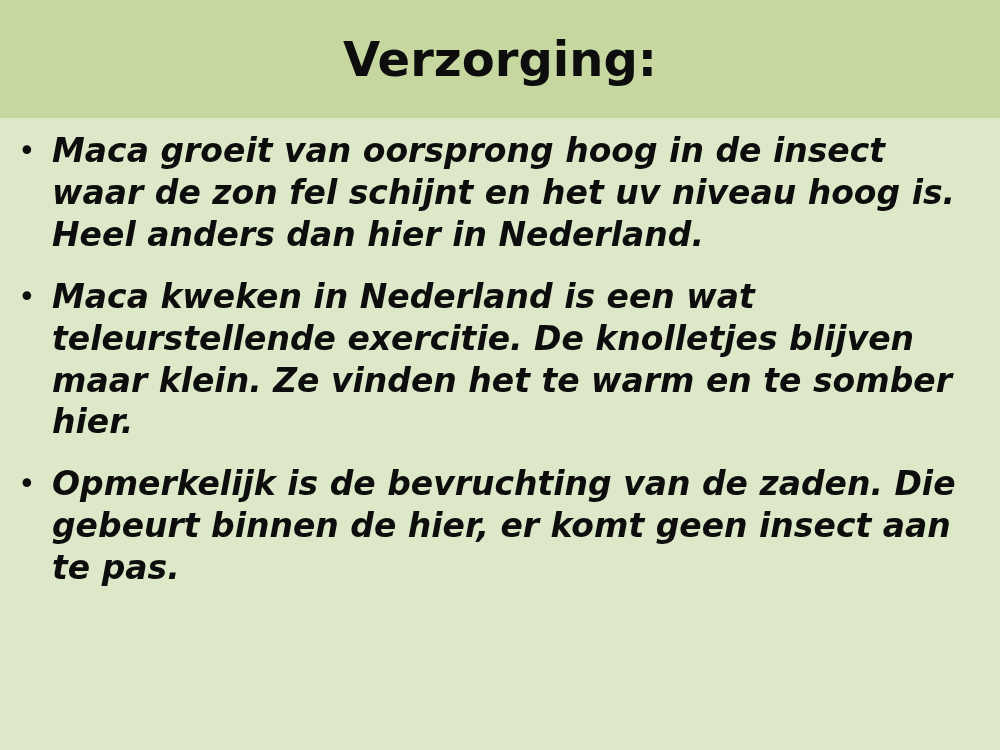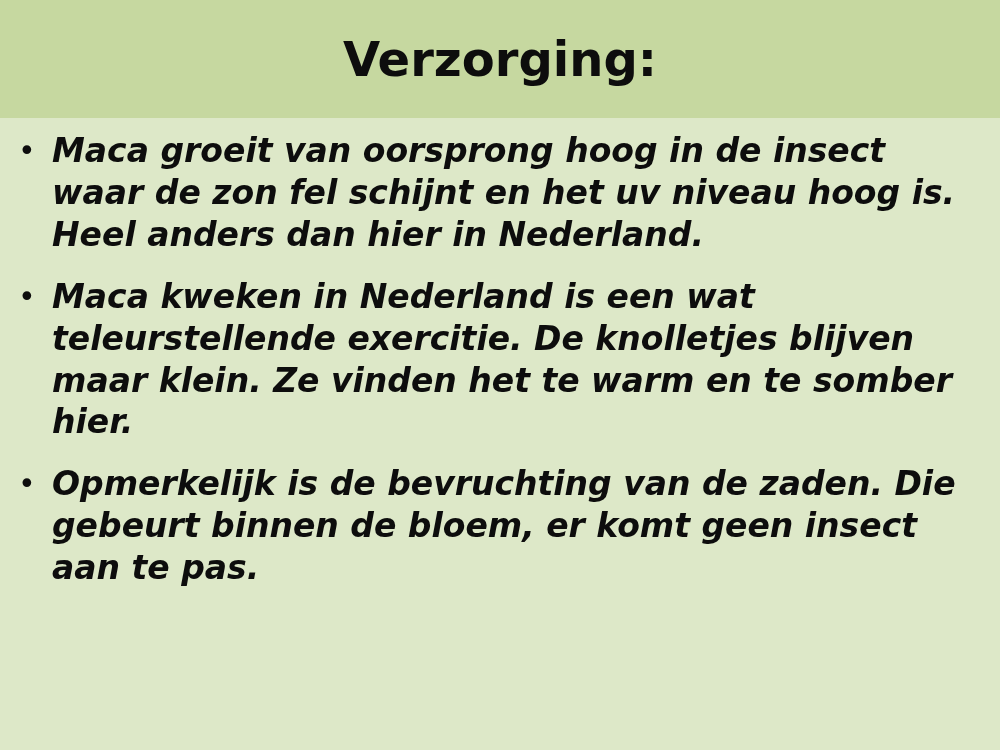"Opmerkelijk is de bevruchting van" span.bullet-text { text: bloem -> hier }
